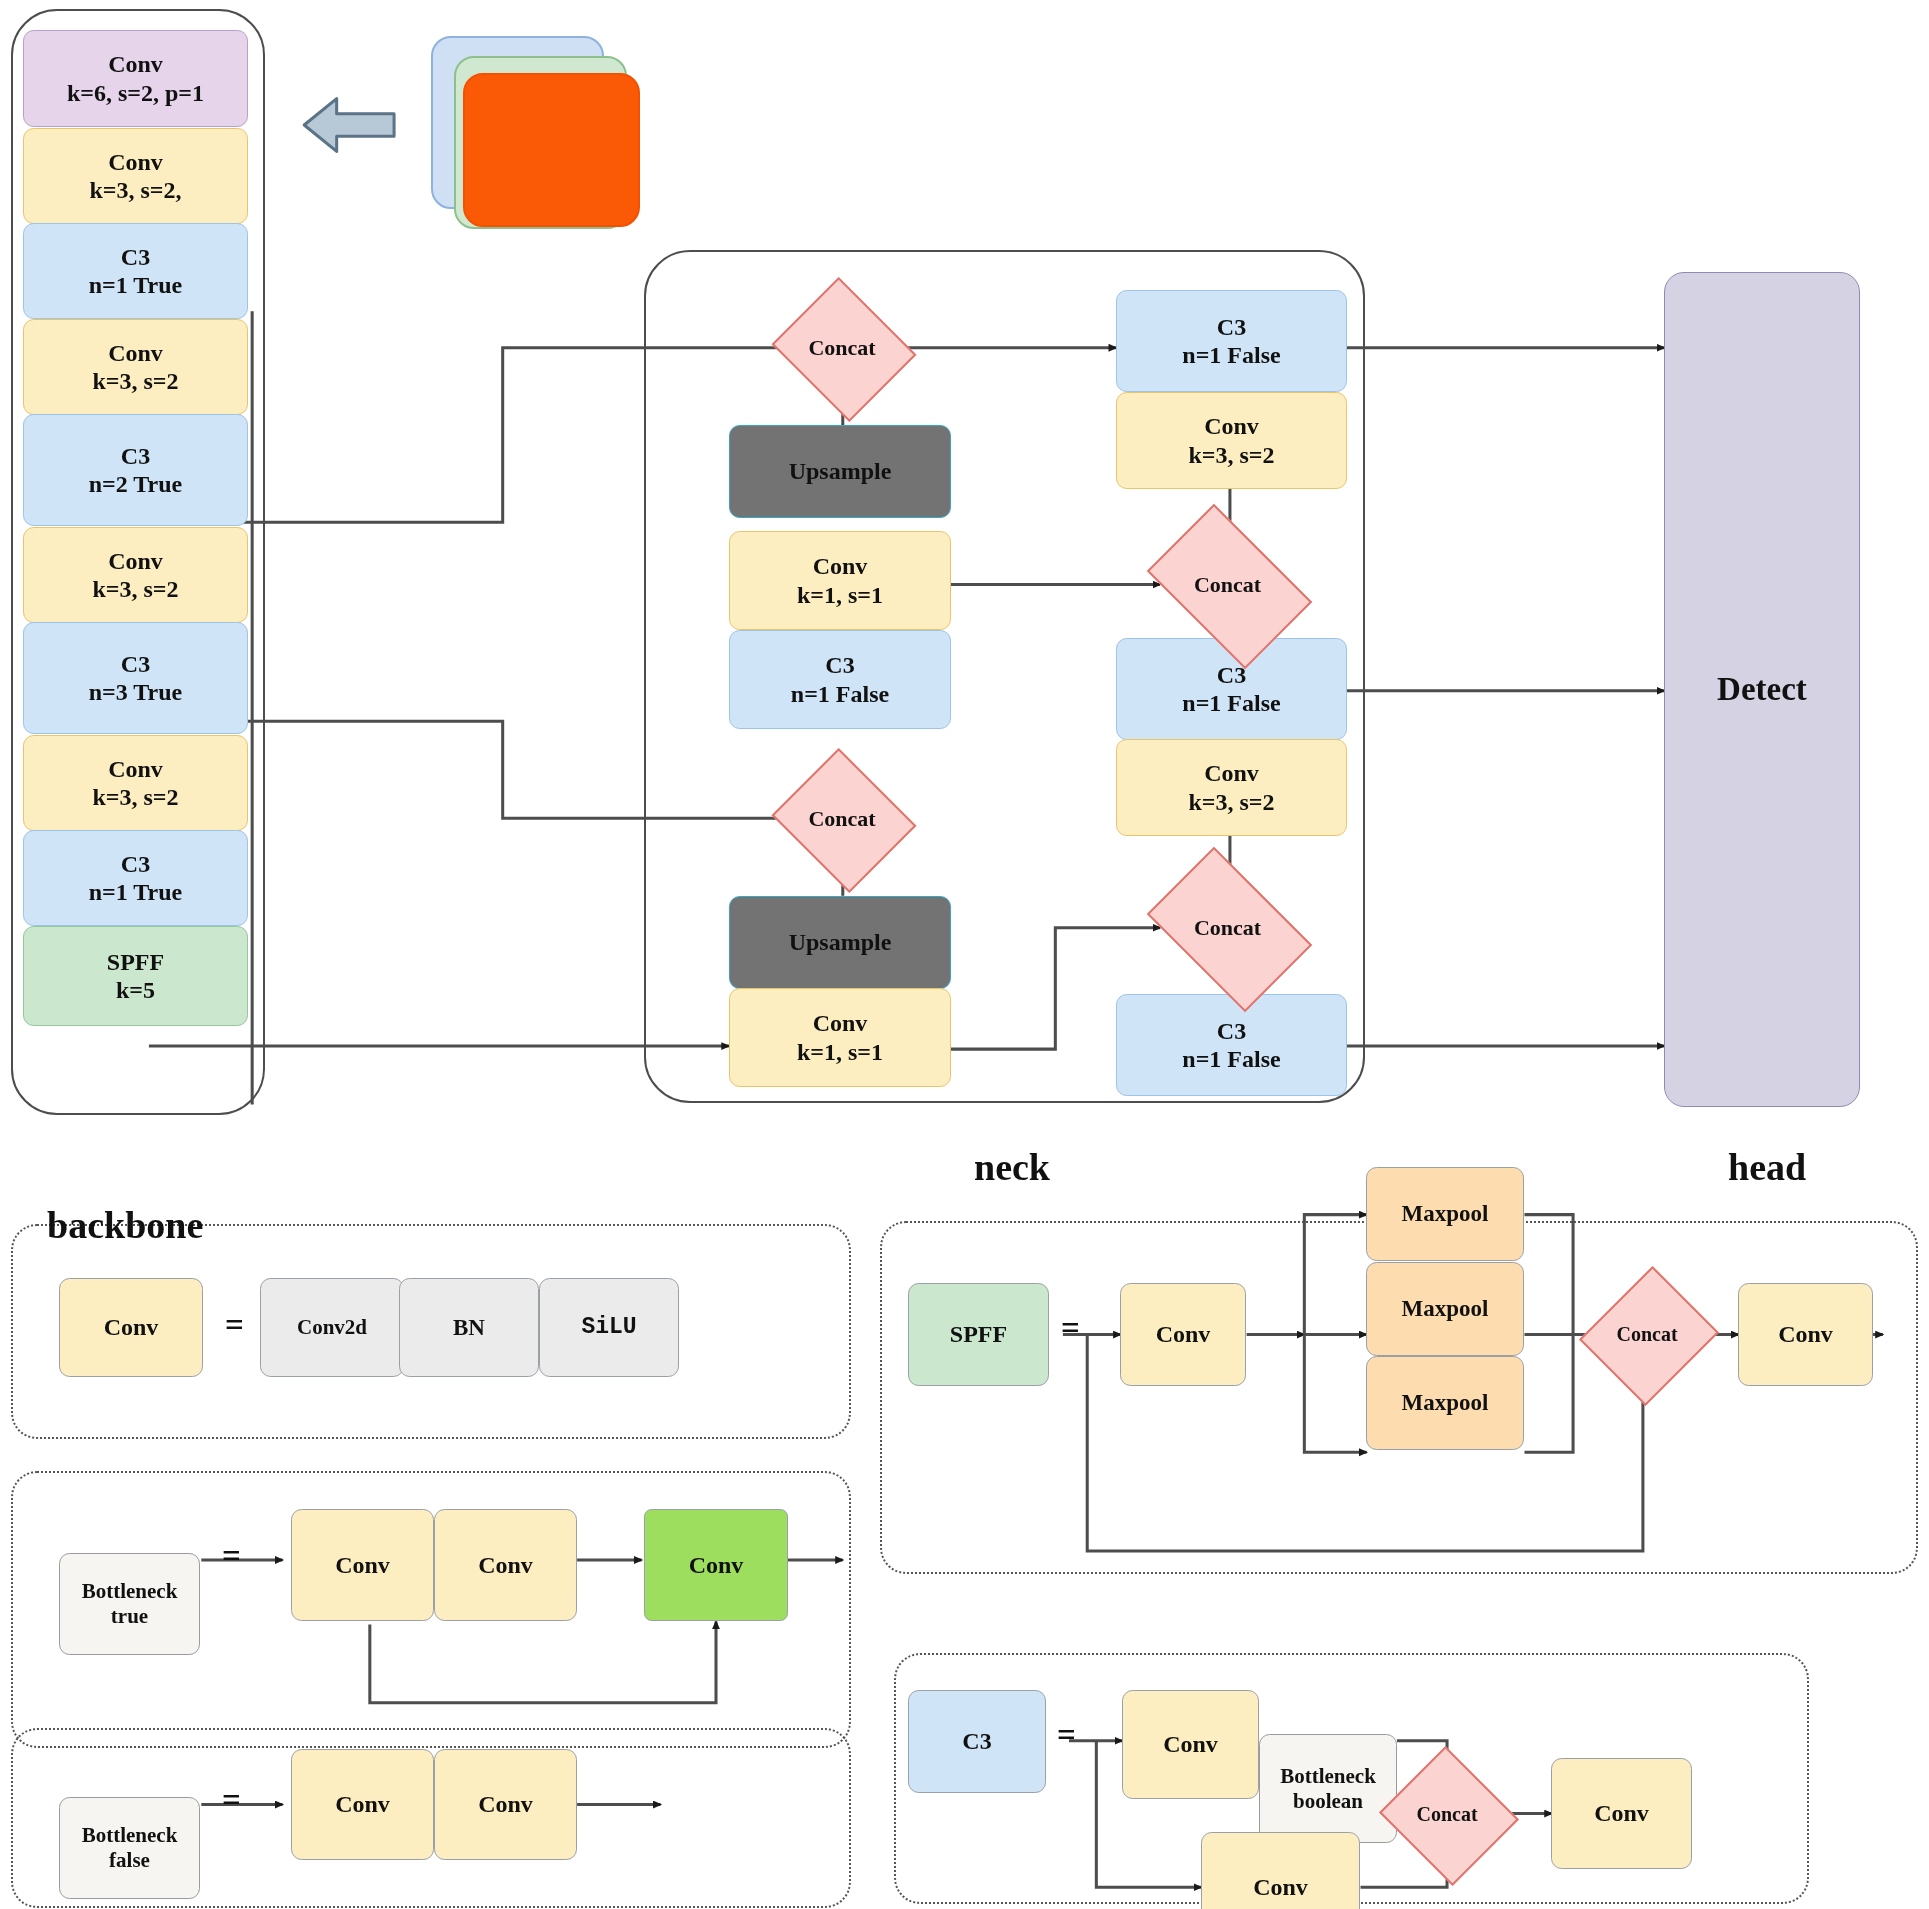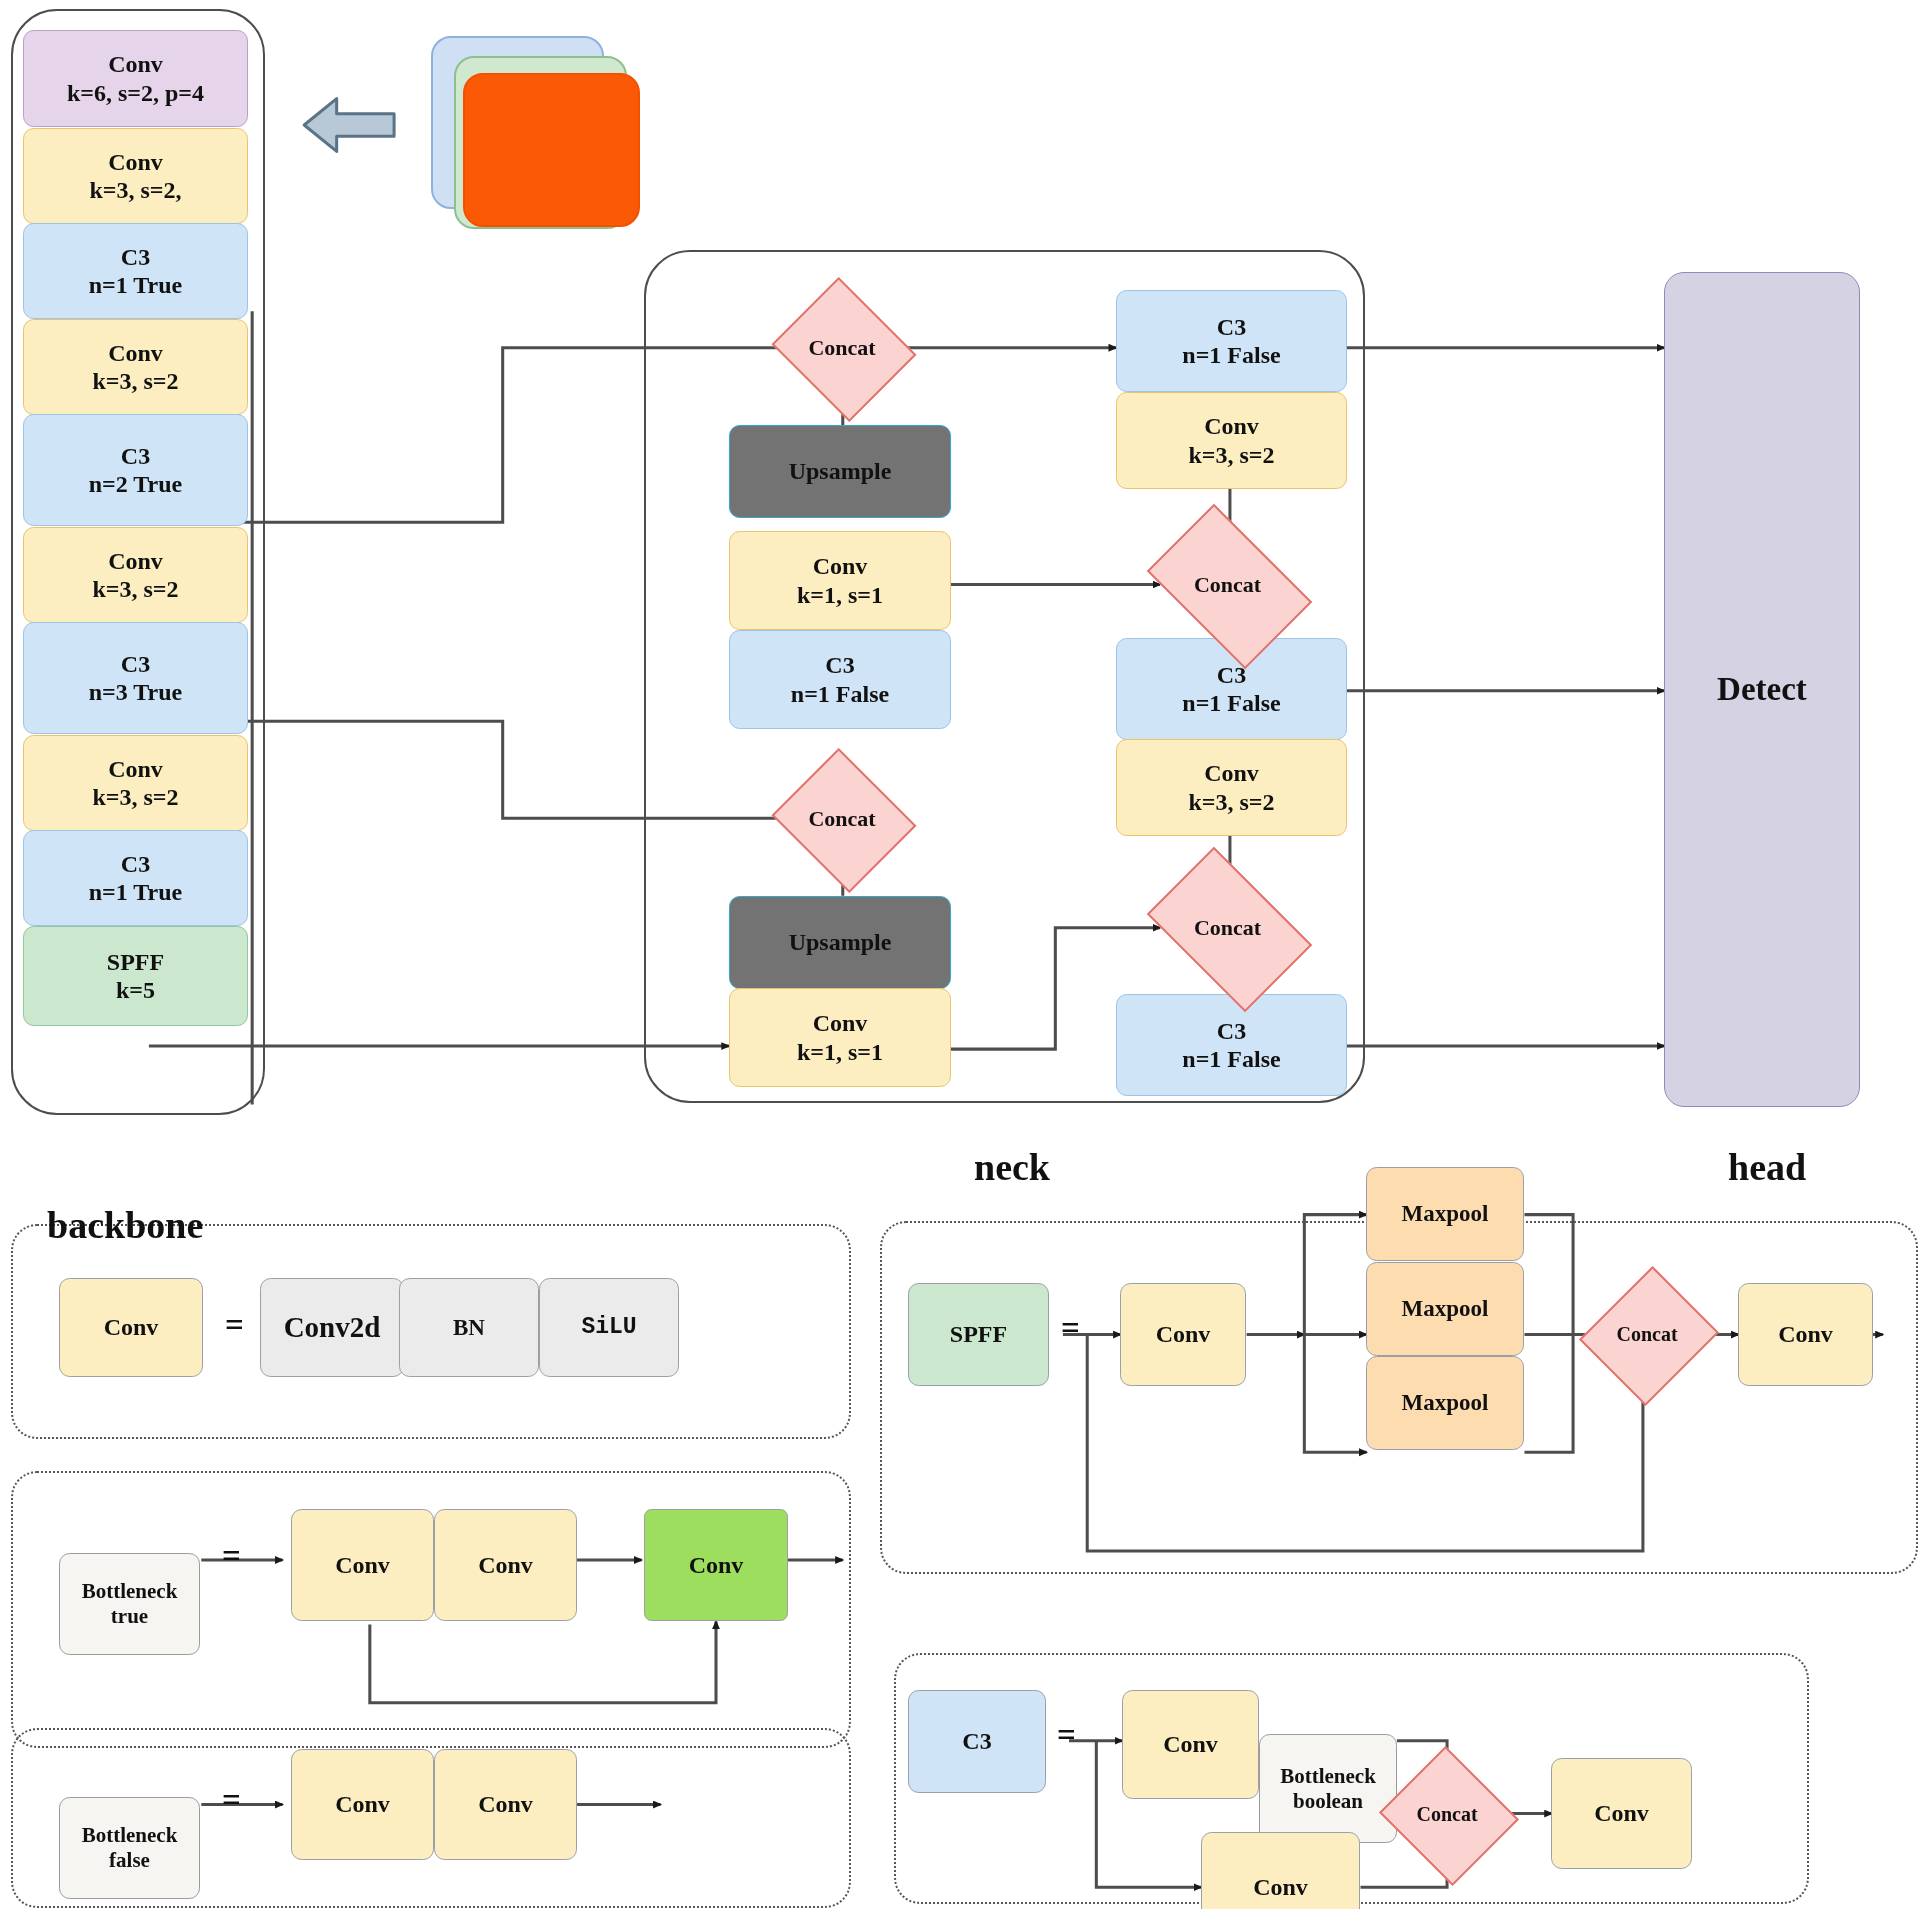"k=6, s=2, p=4" span.l2 { text: 4 -> 1 }
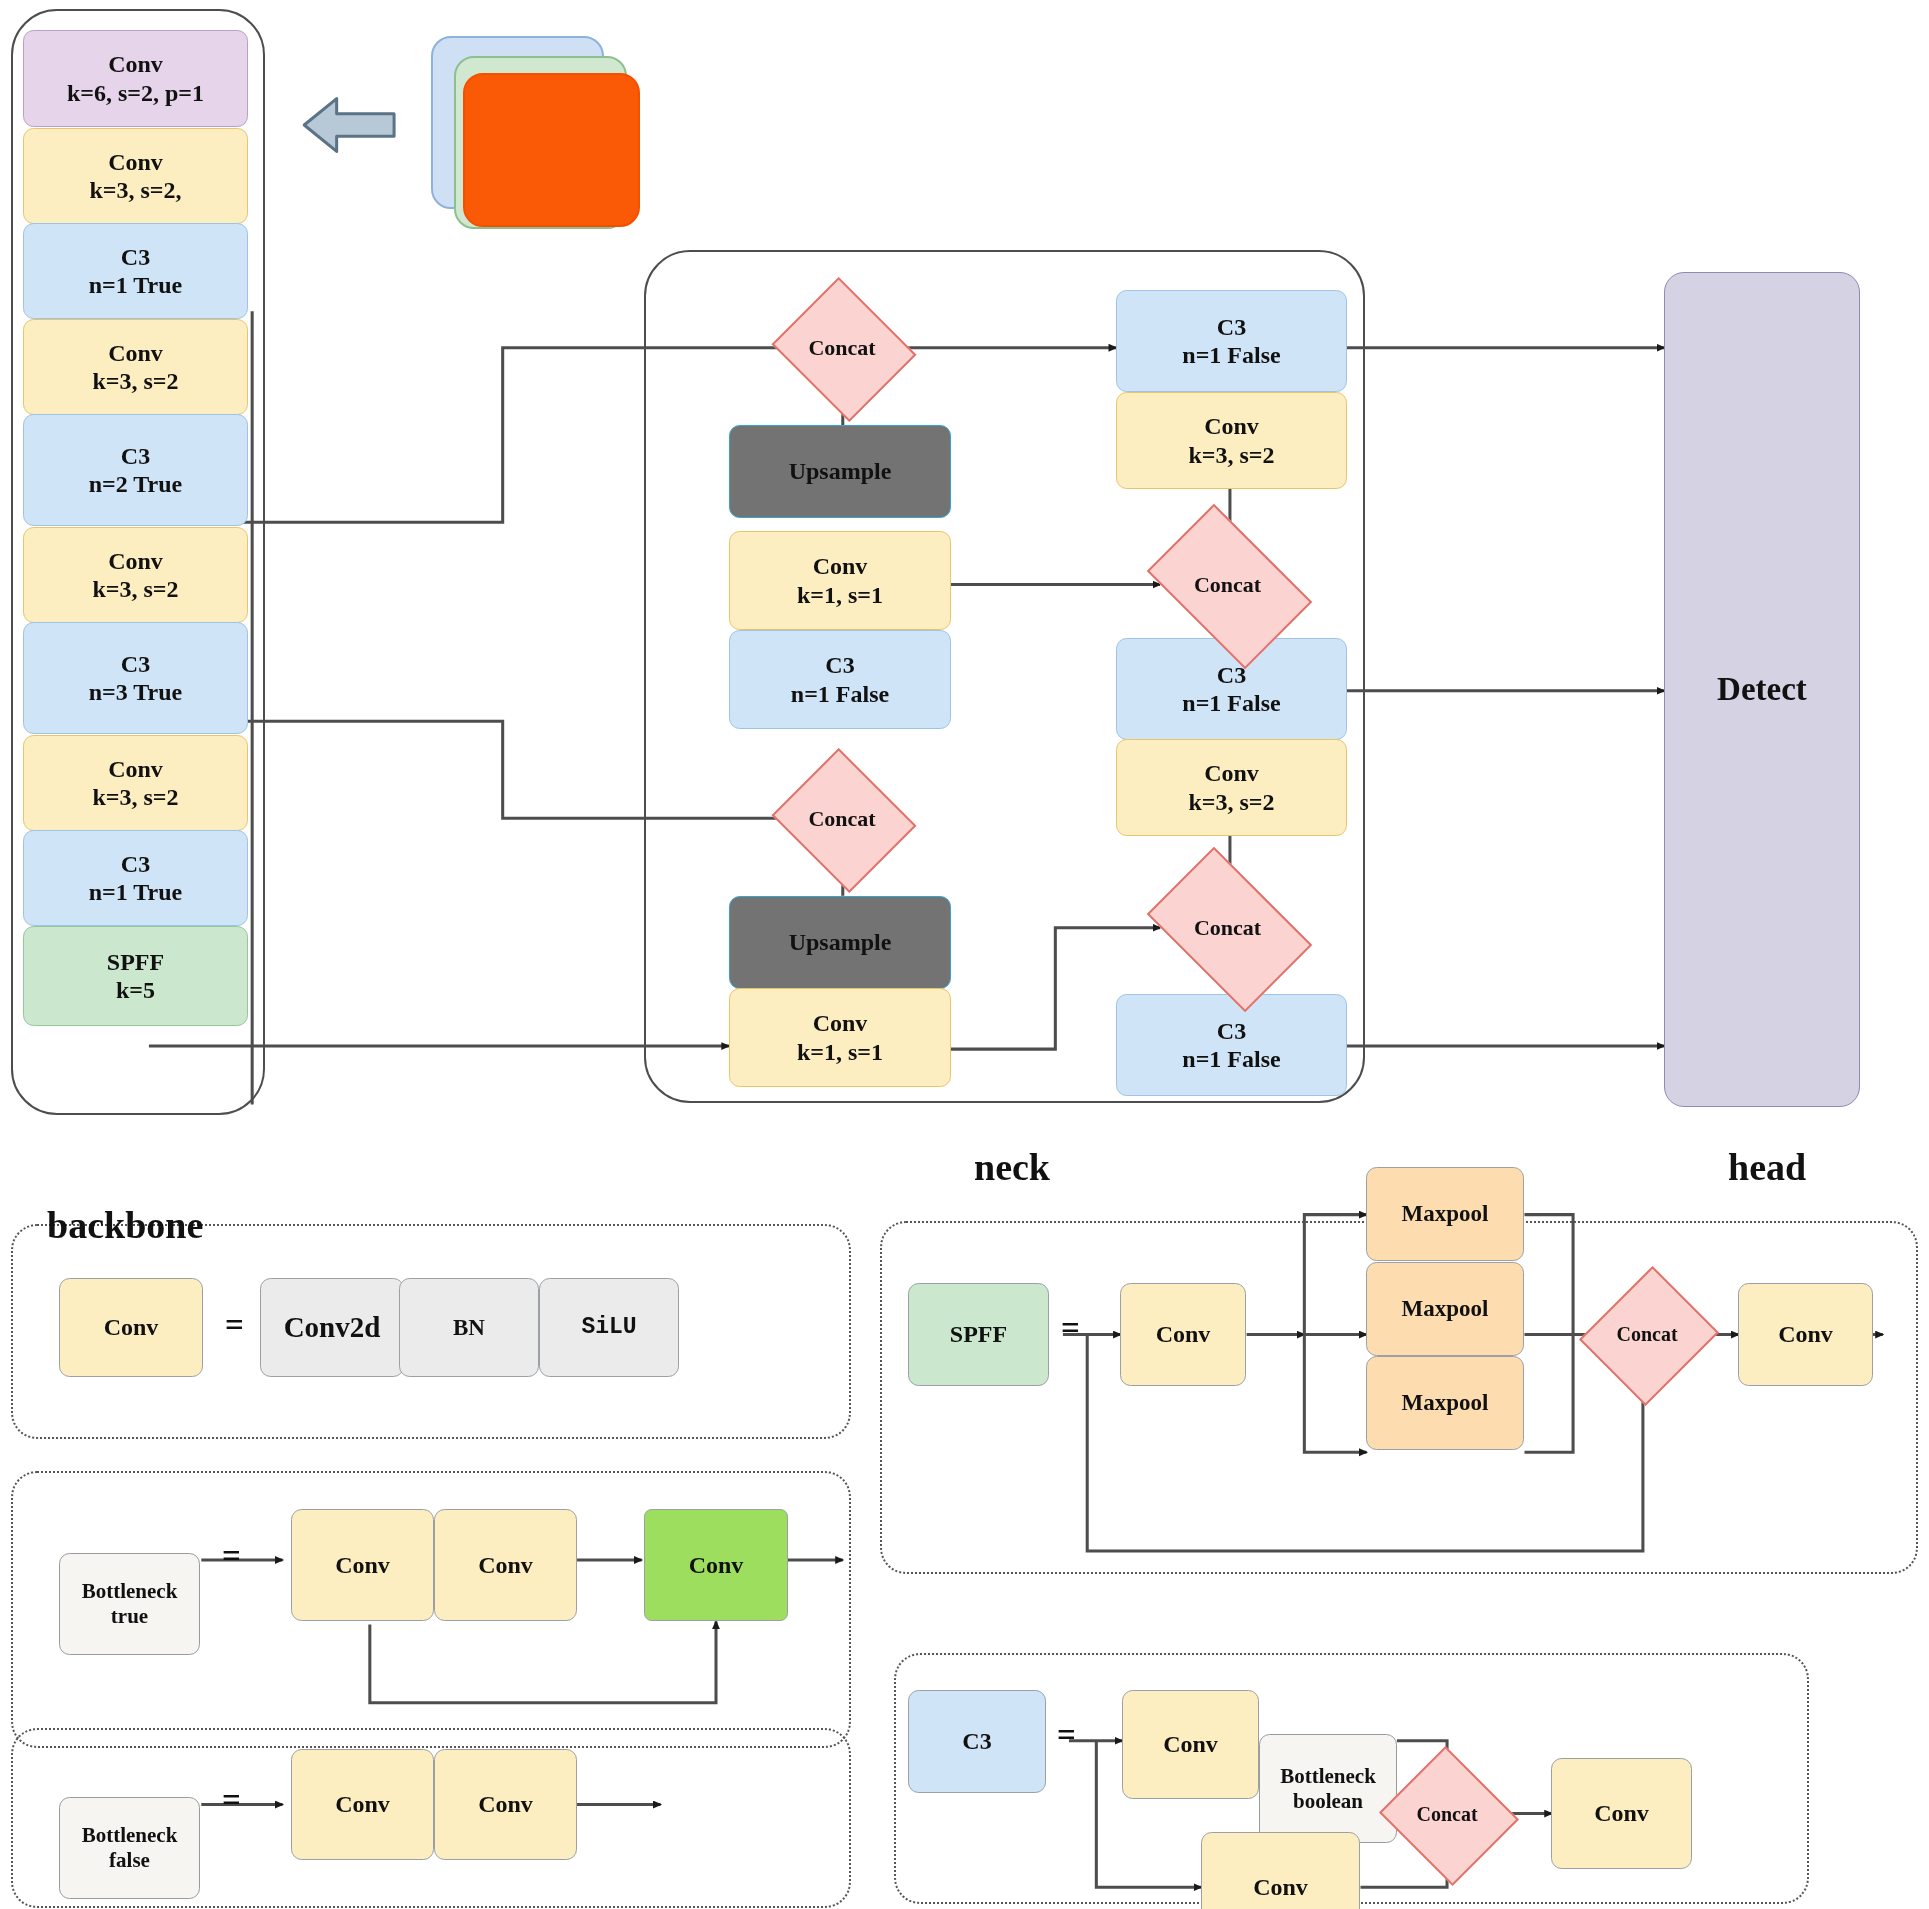"Conv2d" div.leaf { font-size: 29px -> 21px }
